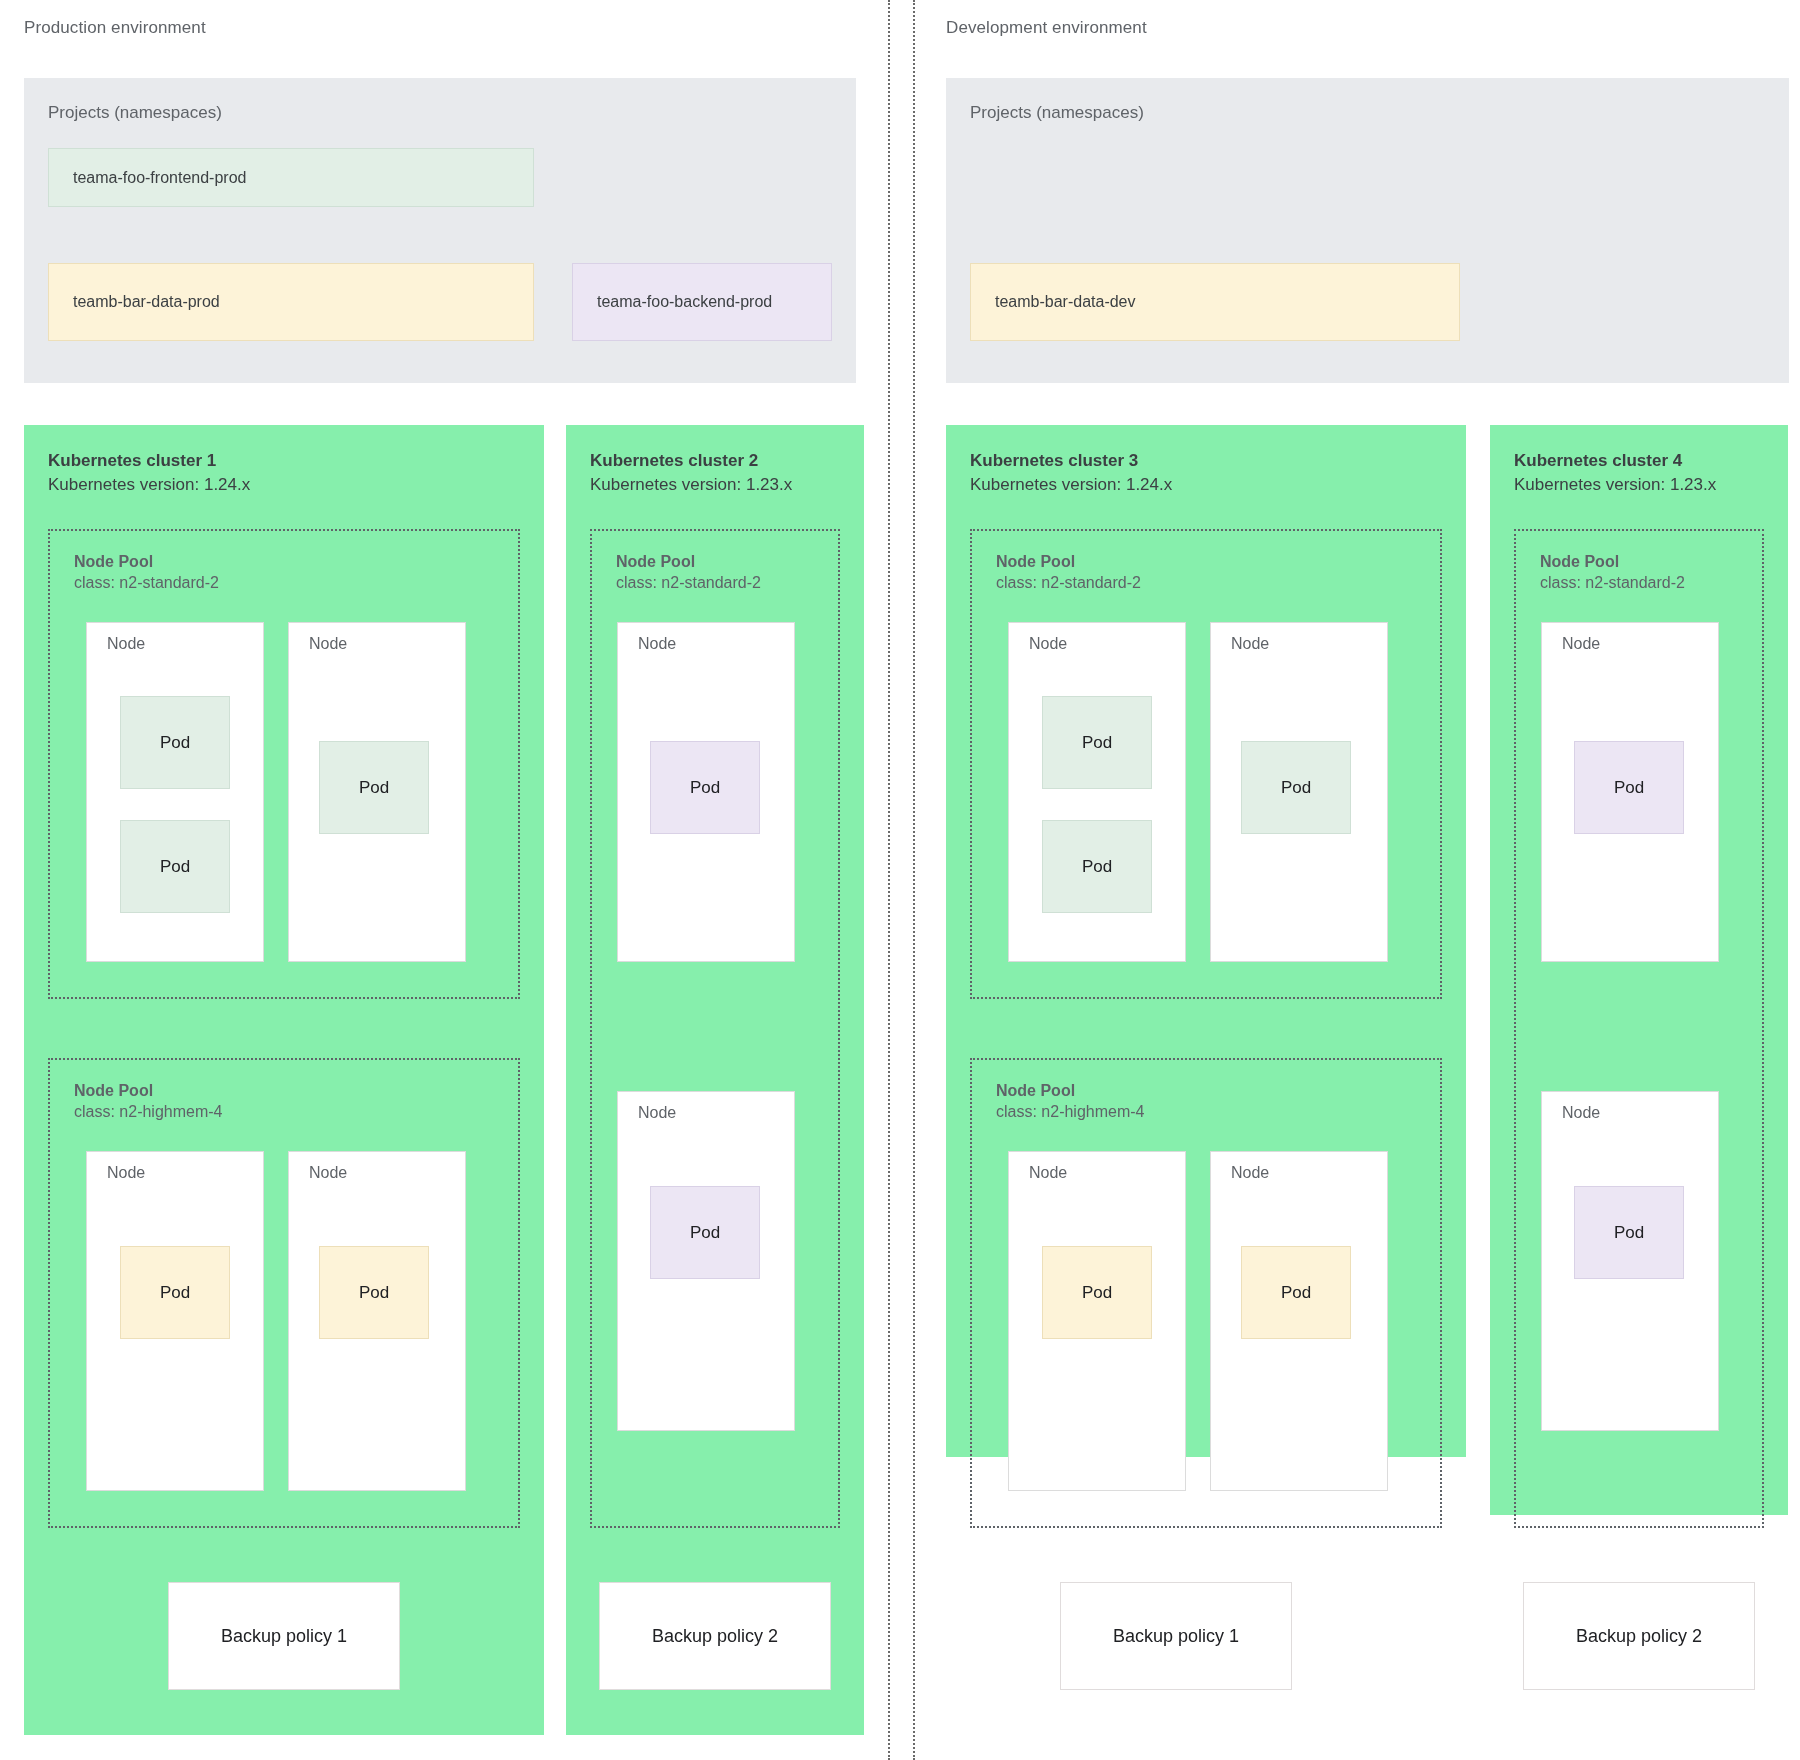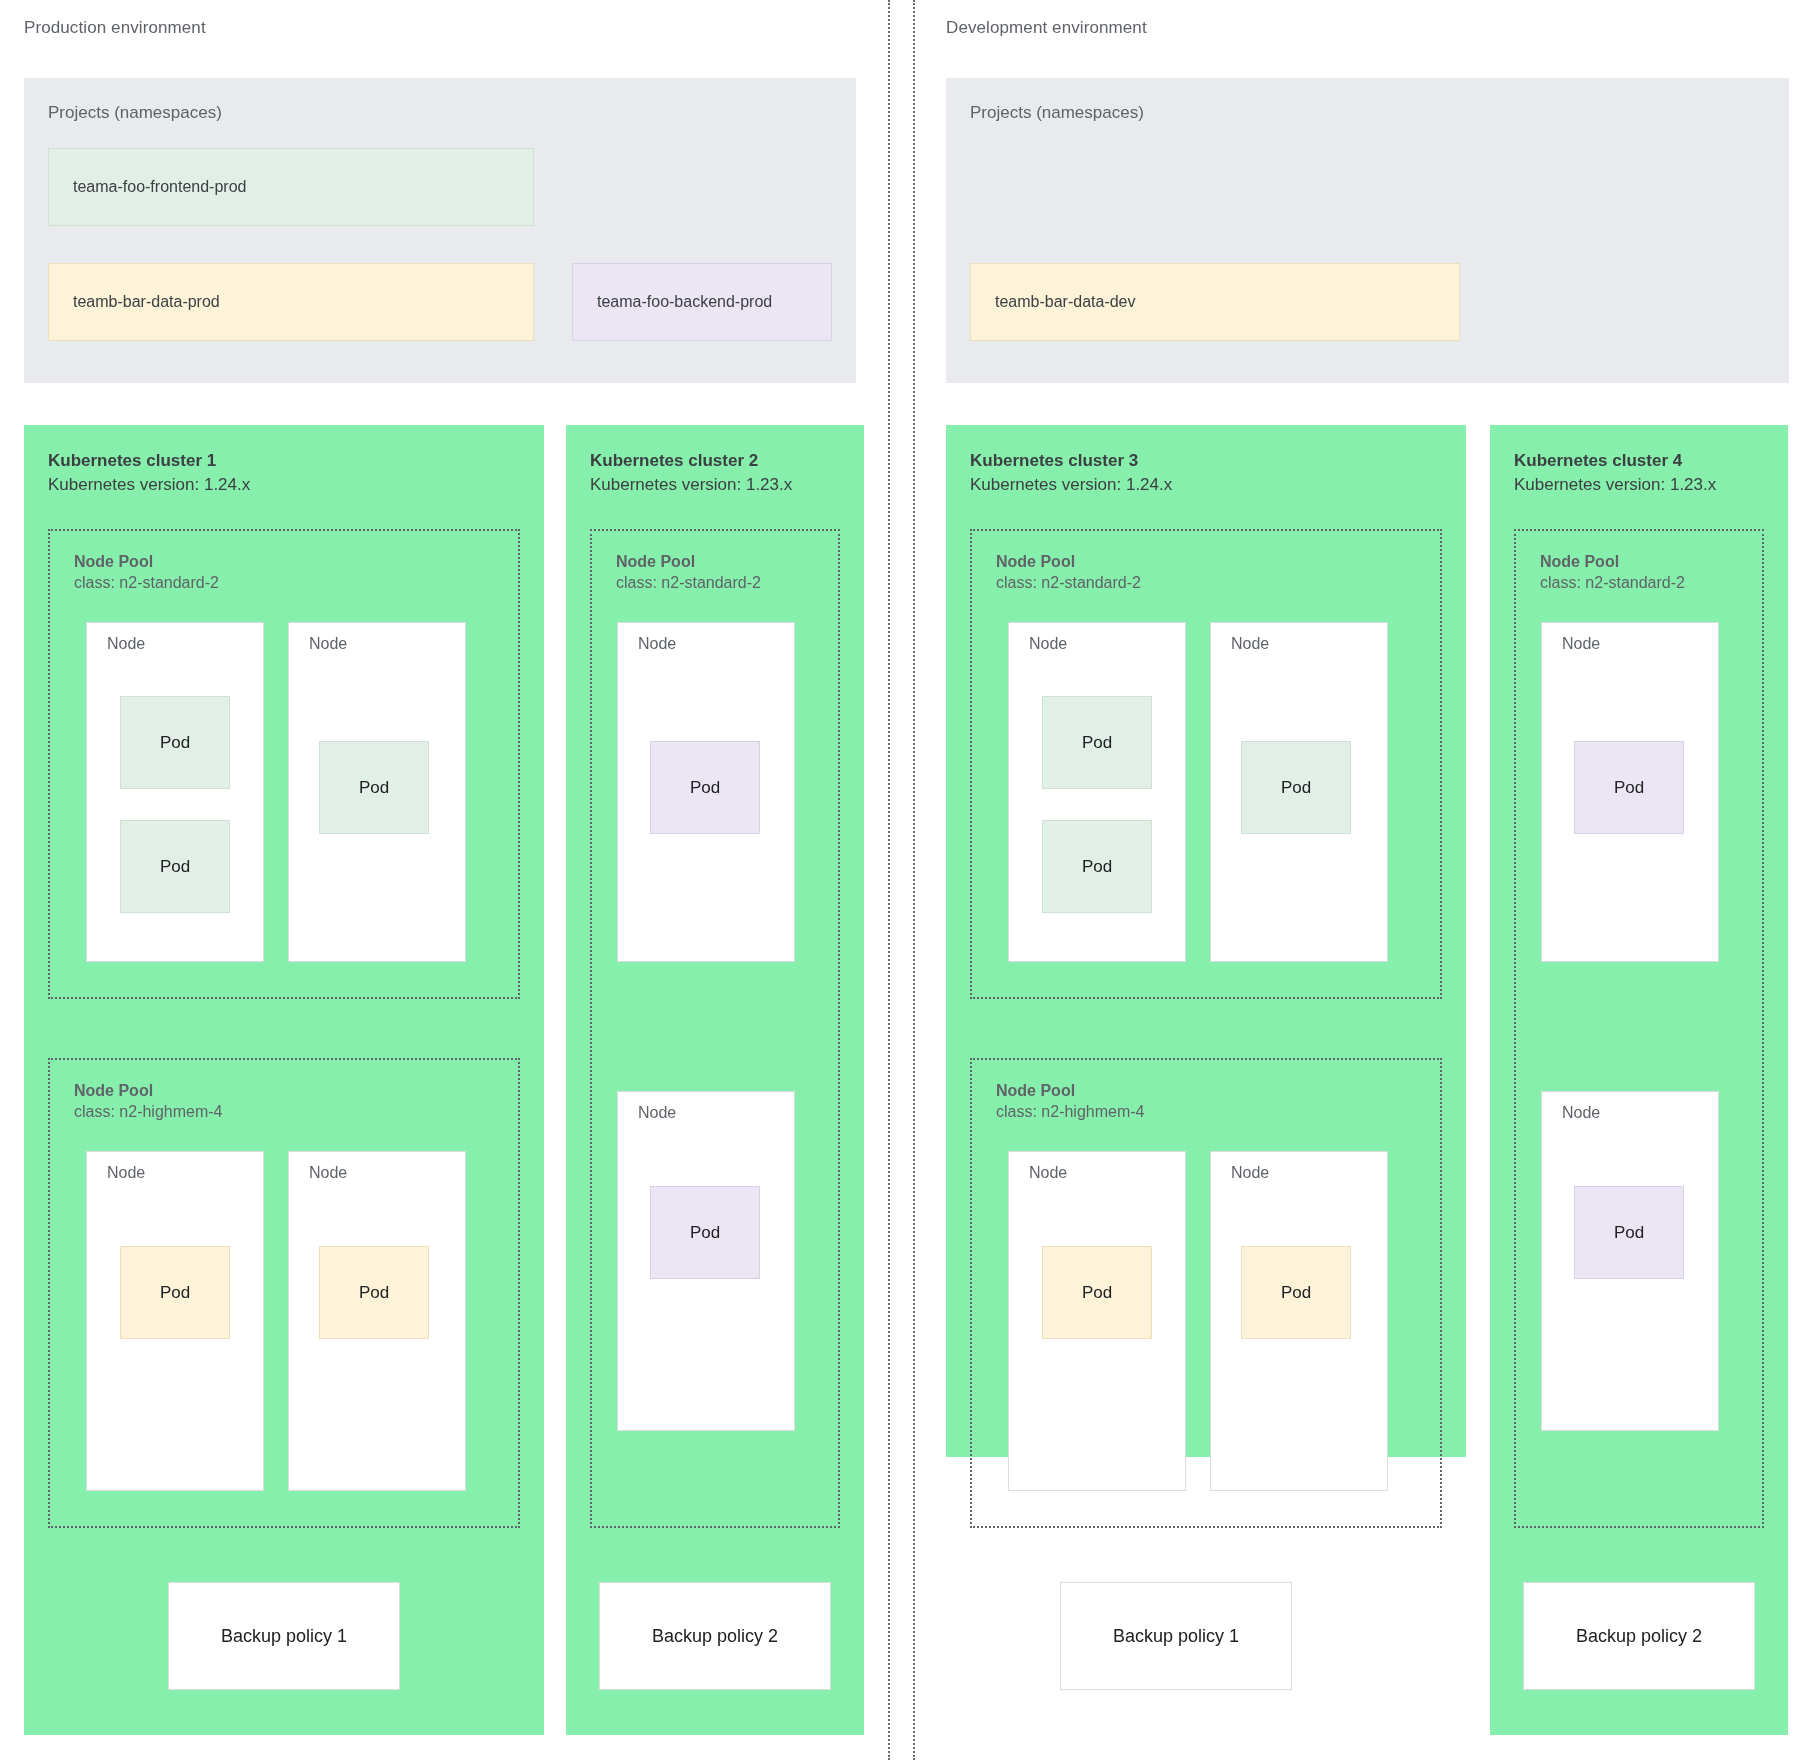"teama-foo-frontend-prod" .ns-row1 { height: 78px -> 59px }
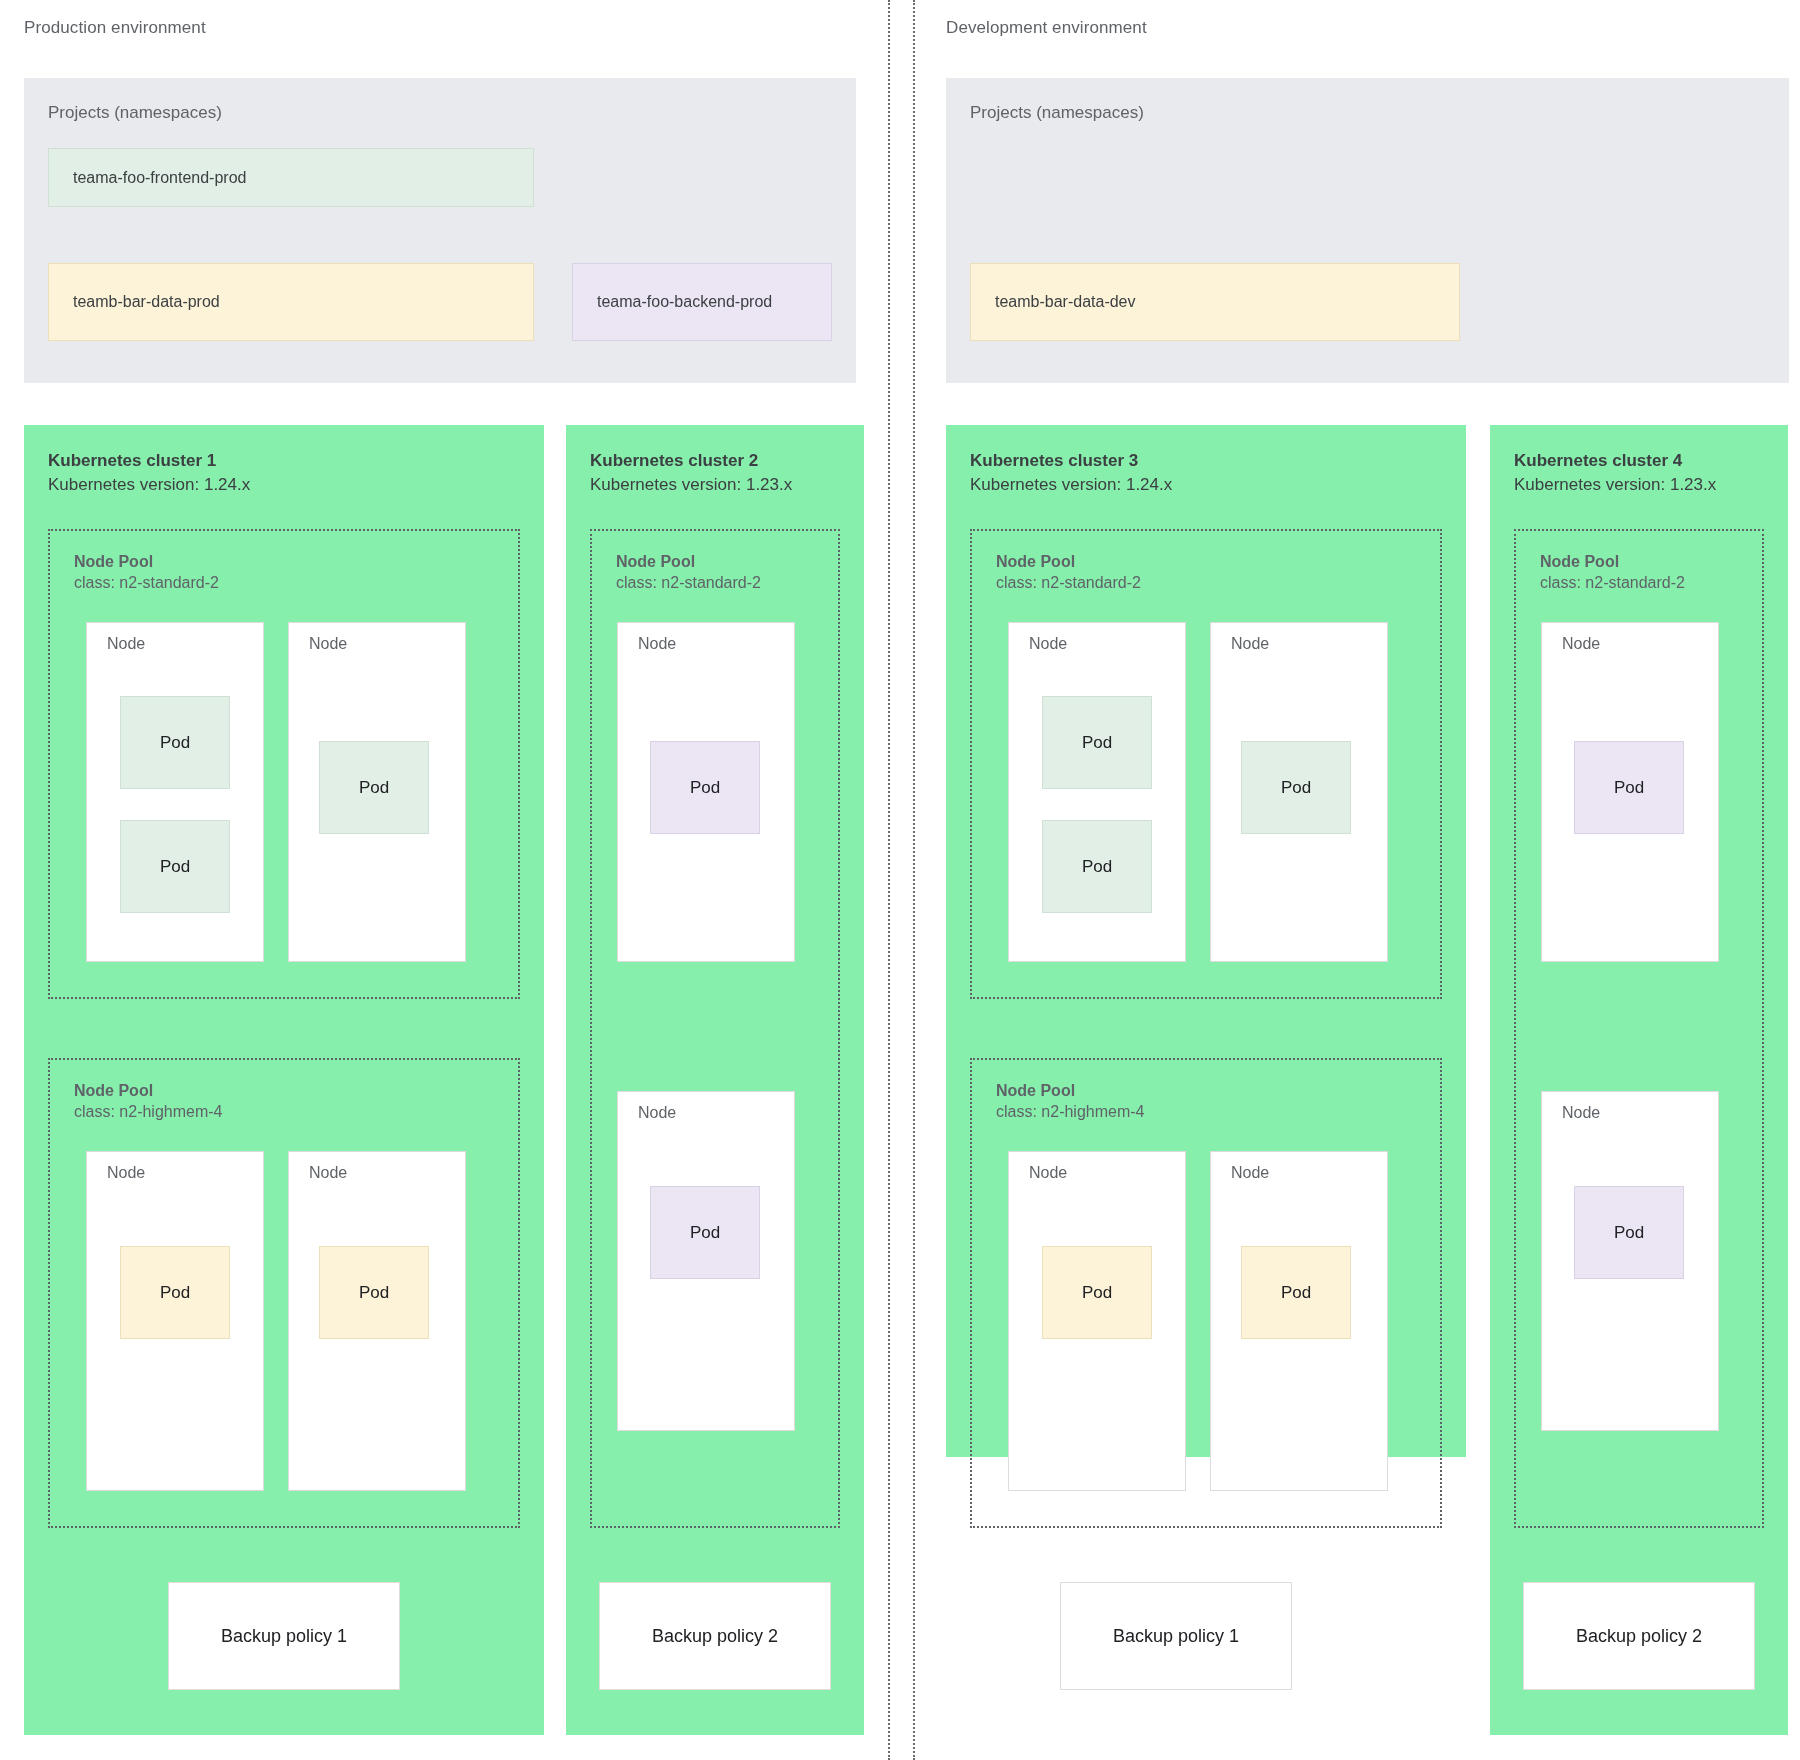"Kubernetes cluster 4" div.cluster { height: 1310px -> 1090px }
